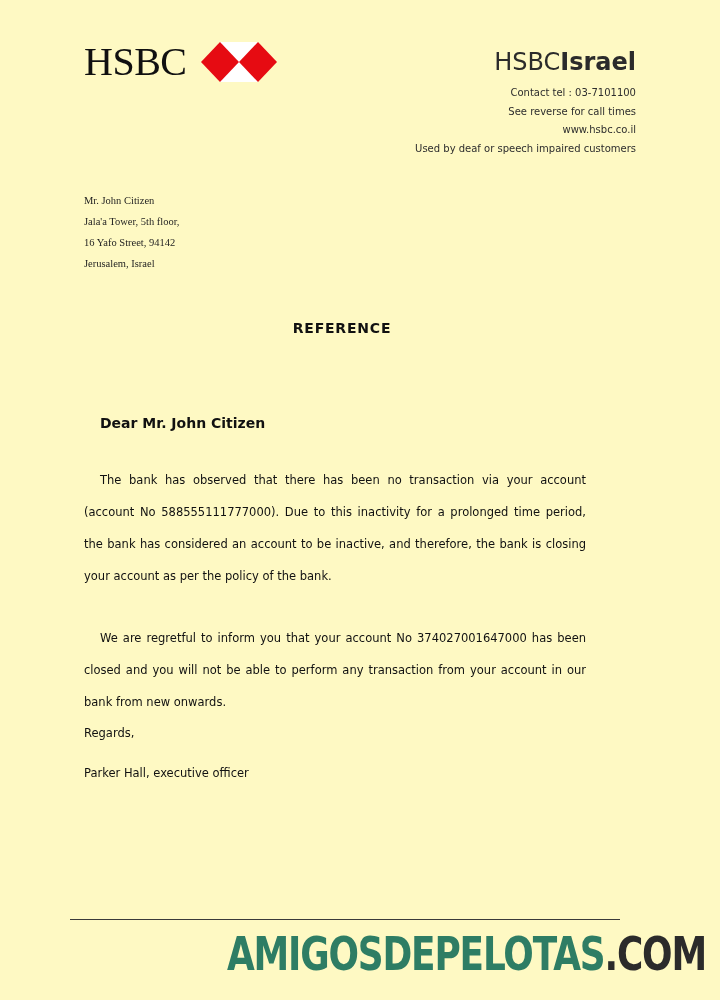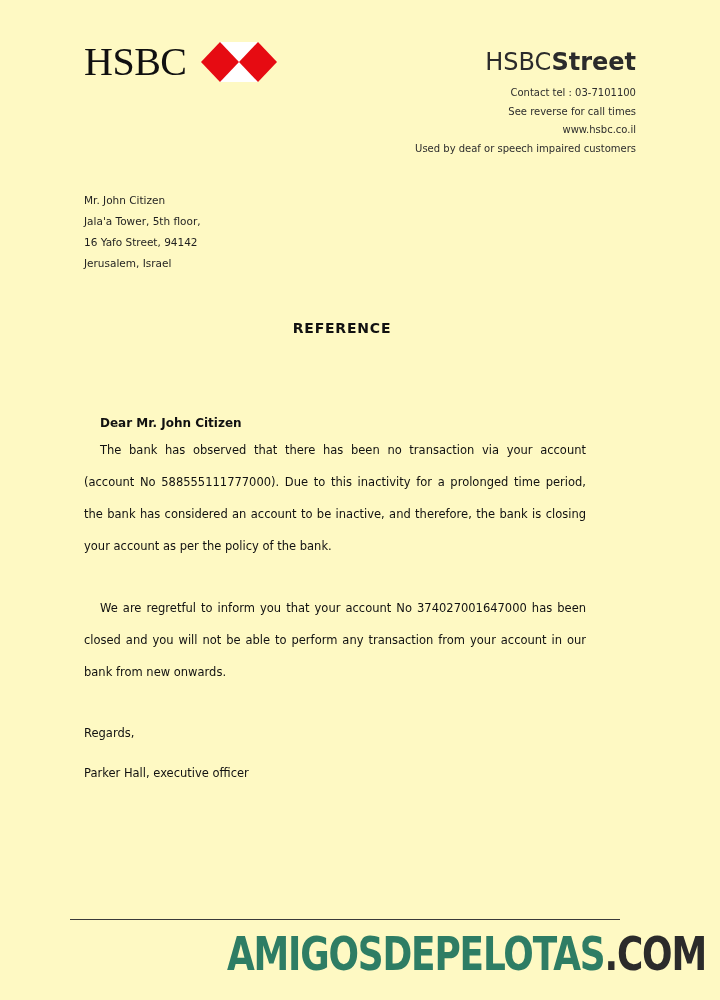"Street" span.brand-bold { text: Street -> Israel }
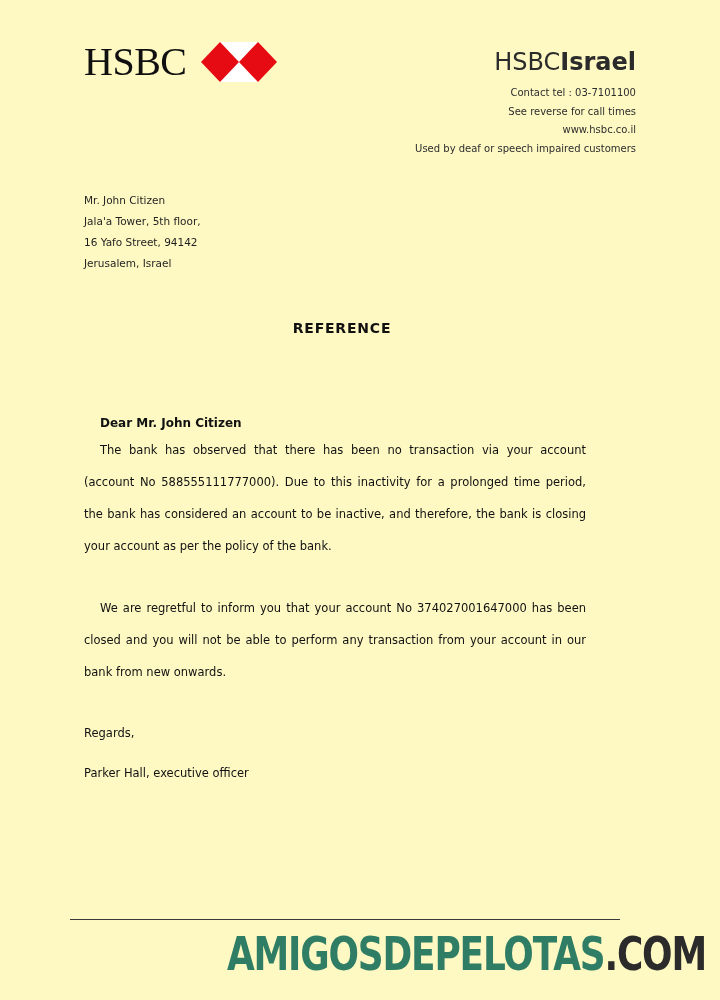"Mr. John Citizen" .address-block { font-family: none -> Liberation Serif, serif }
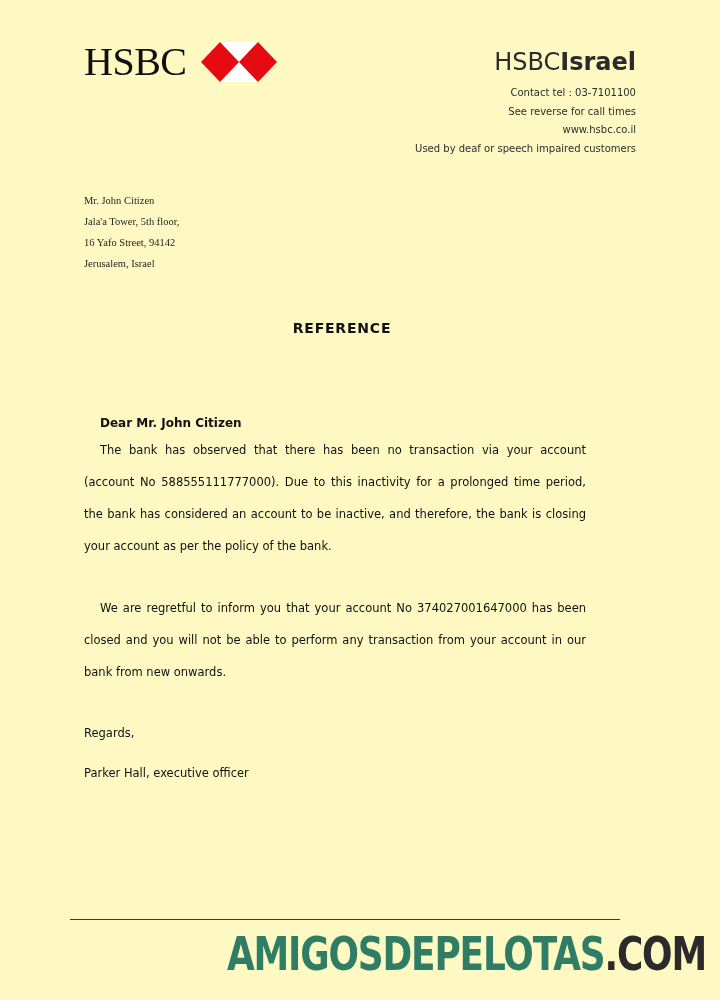"Dear Mr. John Citizen" .salutation { font-size: 12px -> 14px; margin-bottom: none -> 30px }
